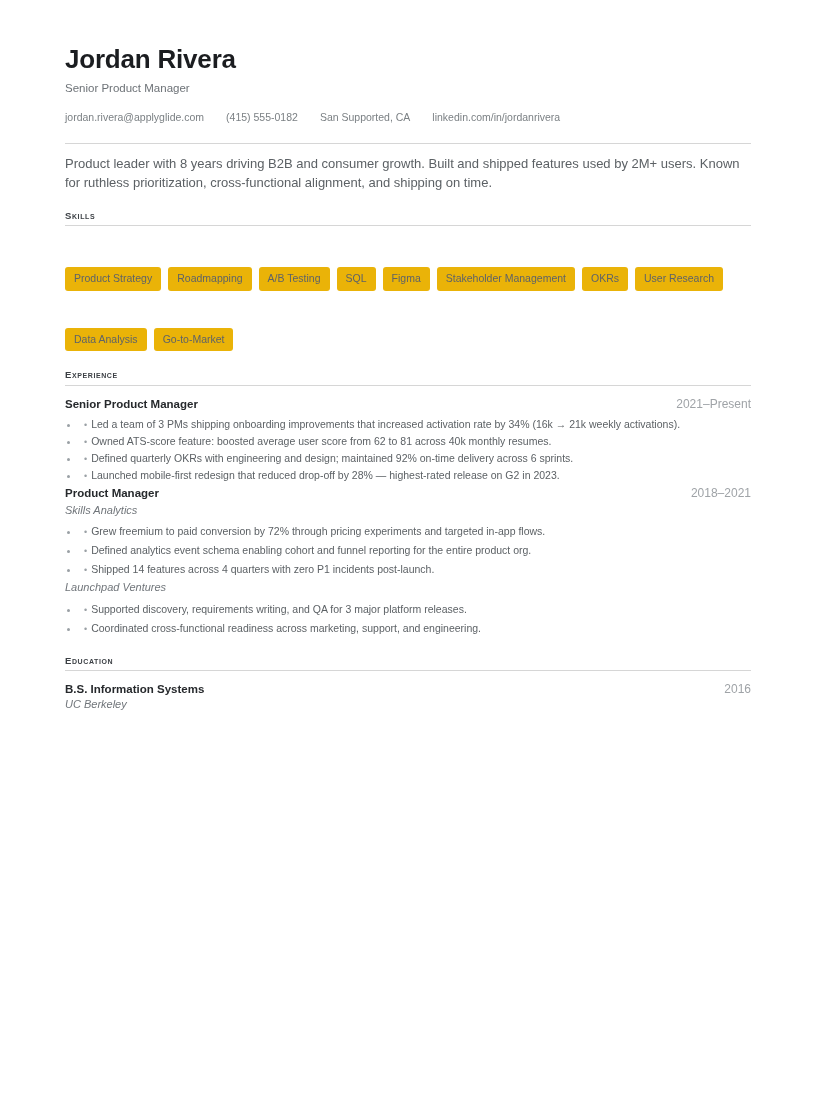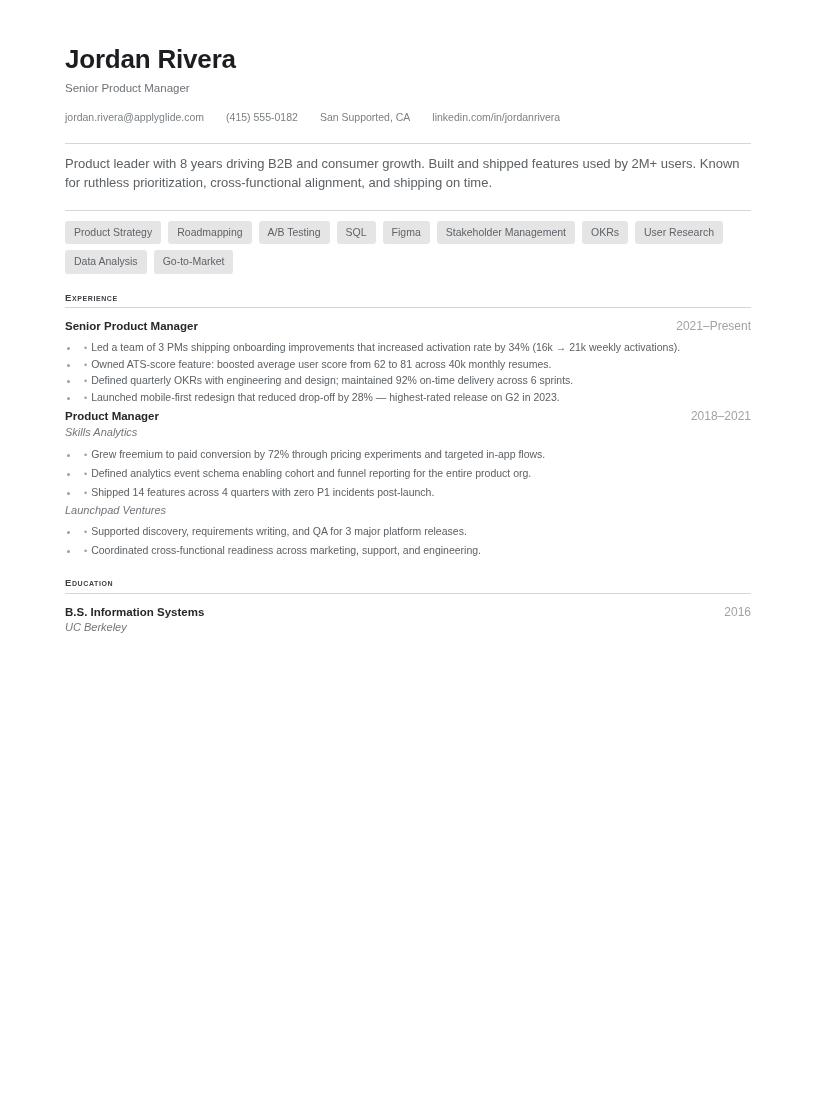"skills" div.section-title { html: none -> <div>Skills</div> }
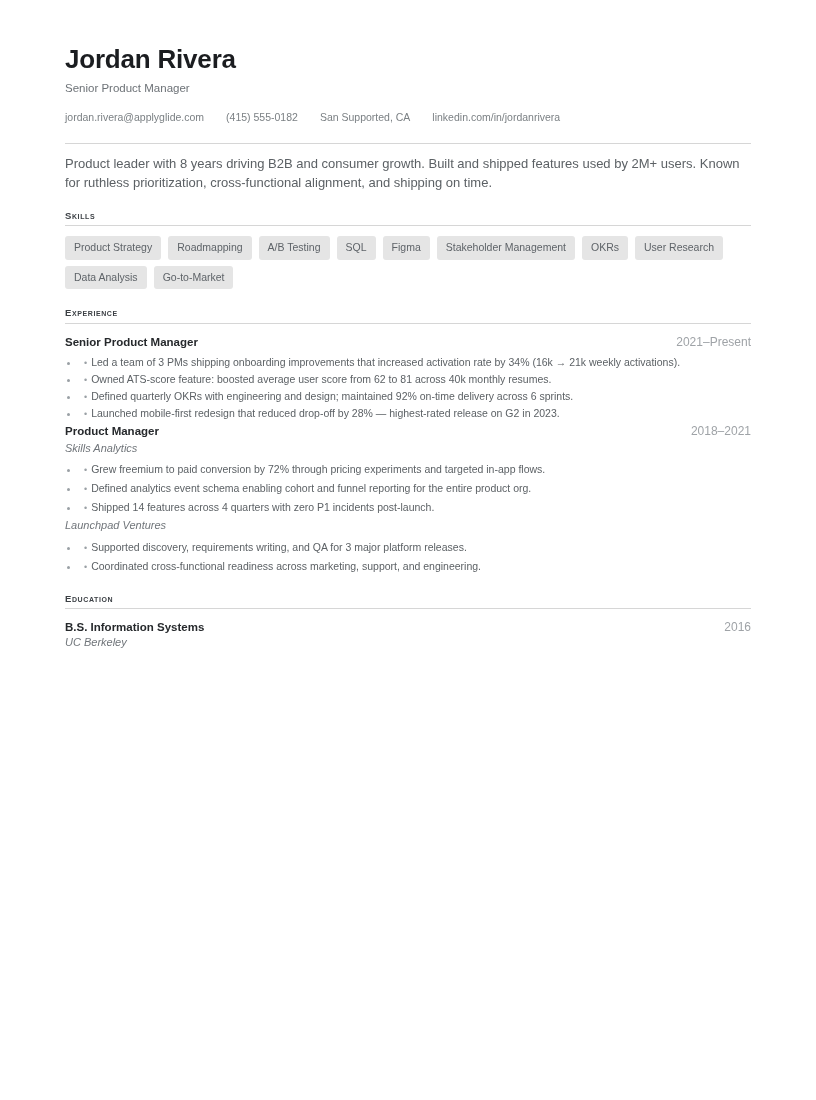"Product Strategy" .chip { background: #e5e5e5 -> #eab308; margin-top: none -> 31px }
